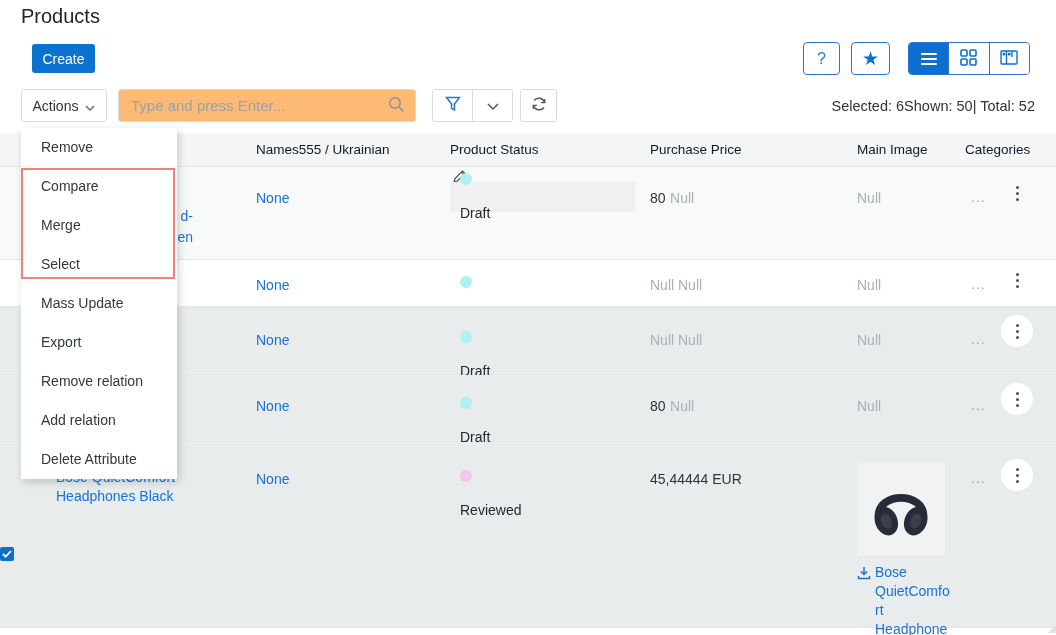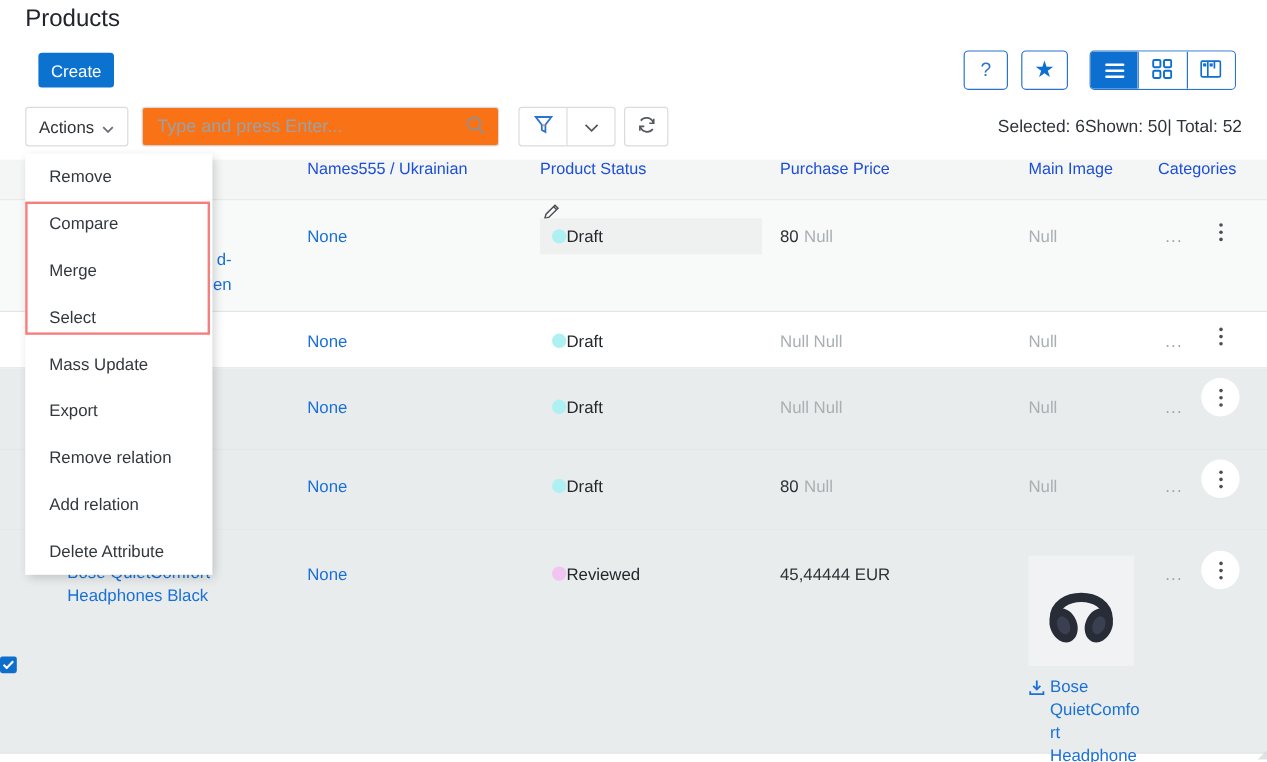"Type and press Enter..." .search-box { background: #f97316 -> #fdba74 }
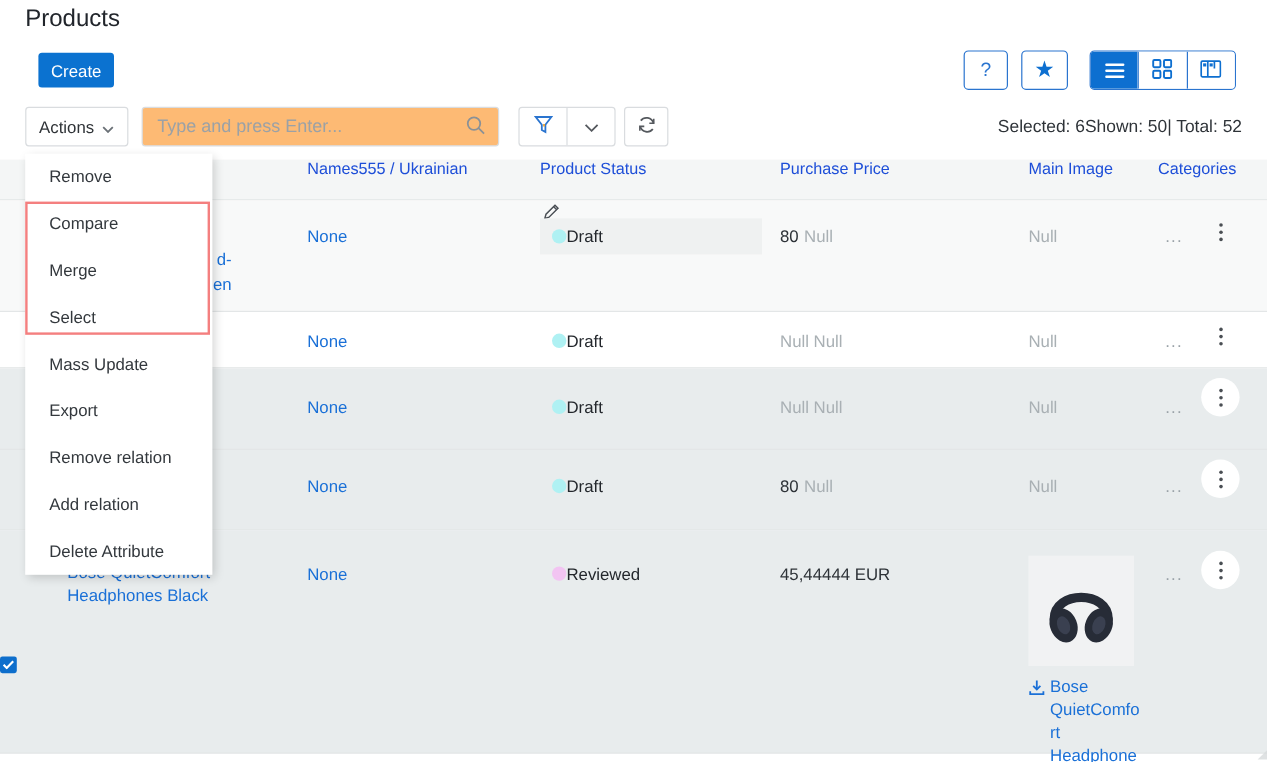"Names555 / Ukrainian" .thead { align-items: flex-start -> center; color: #1d4ed8 -> #0f172a }
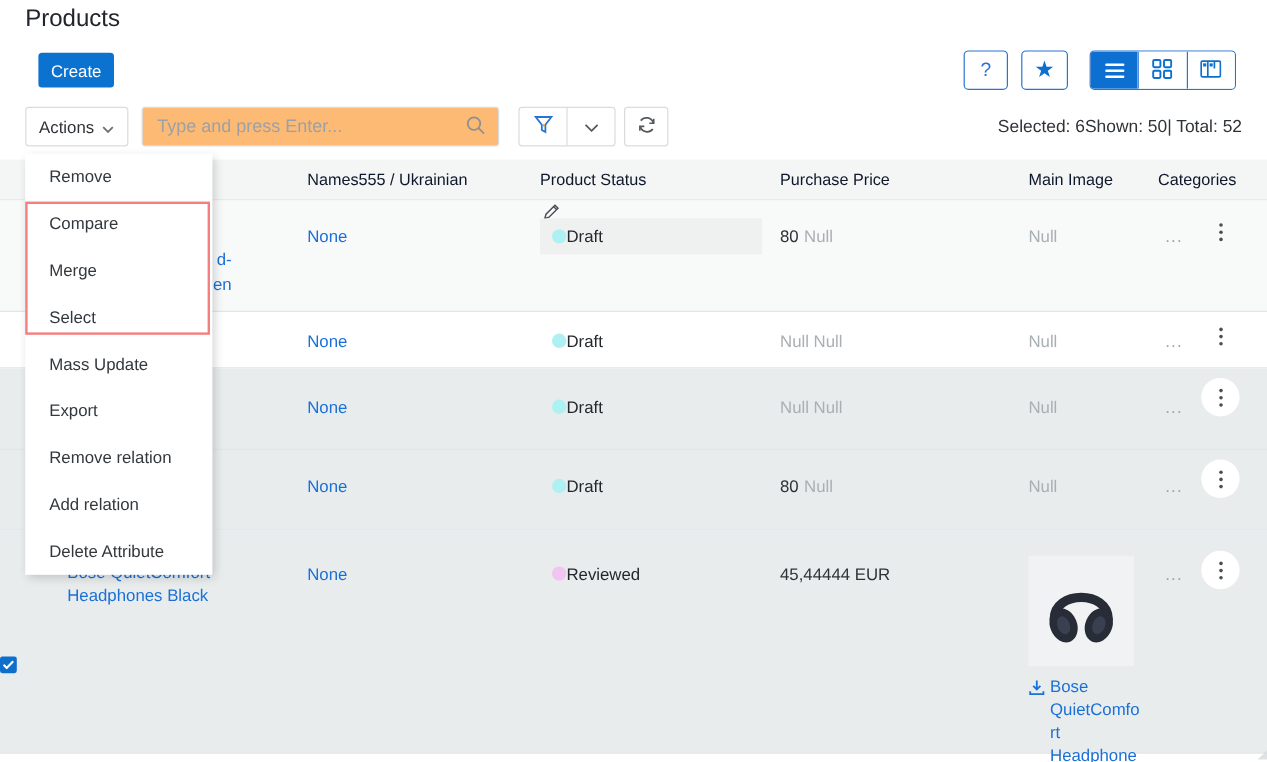"Draft" .status-wrap { align-items: center -> none; flex-direction: none -> column; gap: 0 -> 20px }
